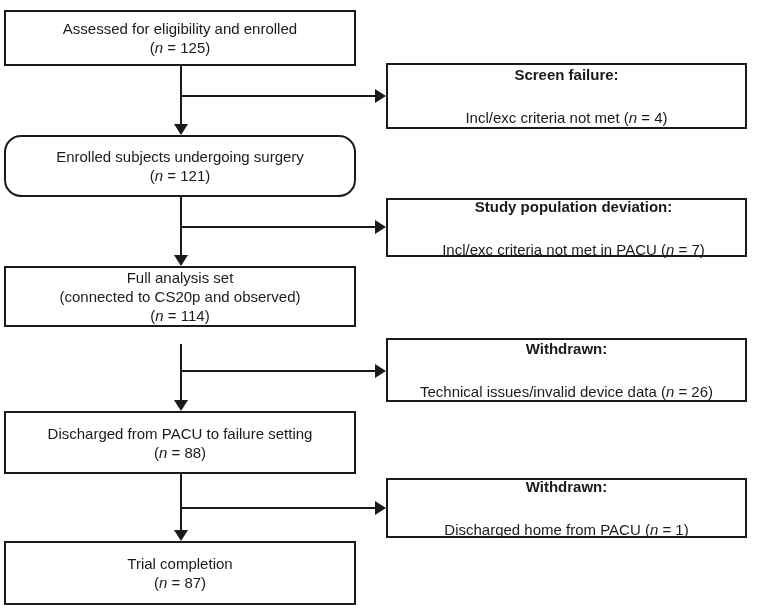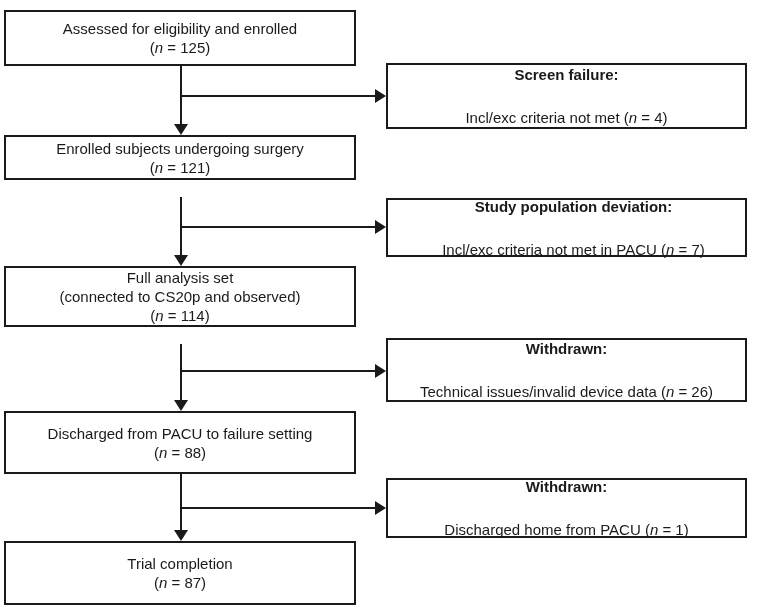"Enrolled subjects undergoing surgery" div.box { border-radius: none -> 17px; height: 45px -> 62px }
